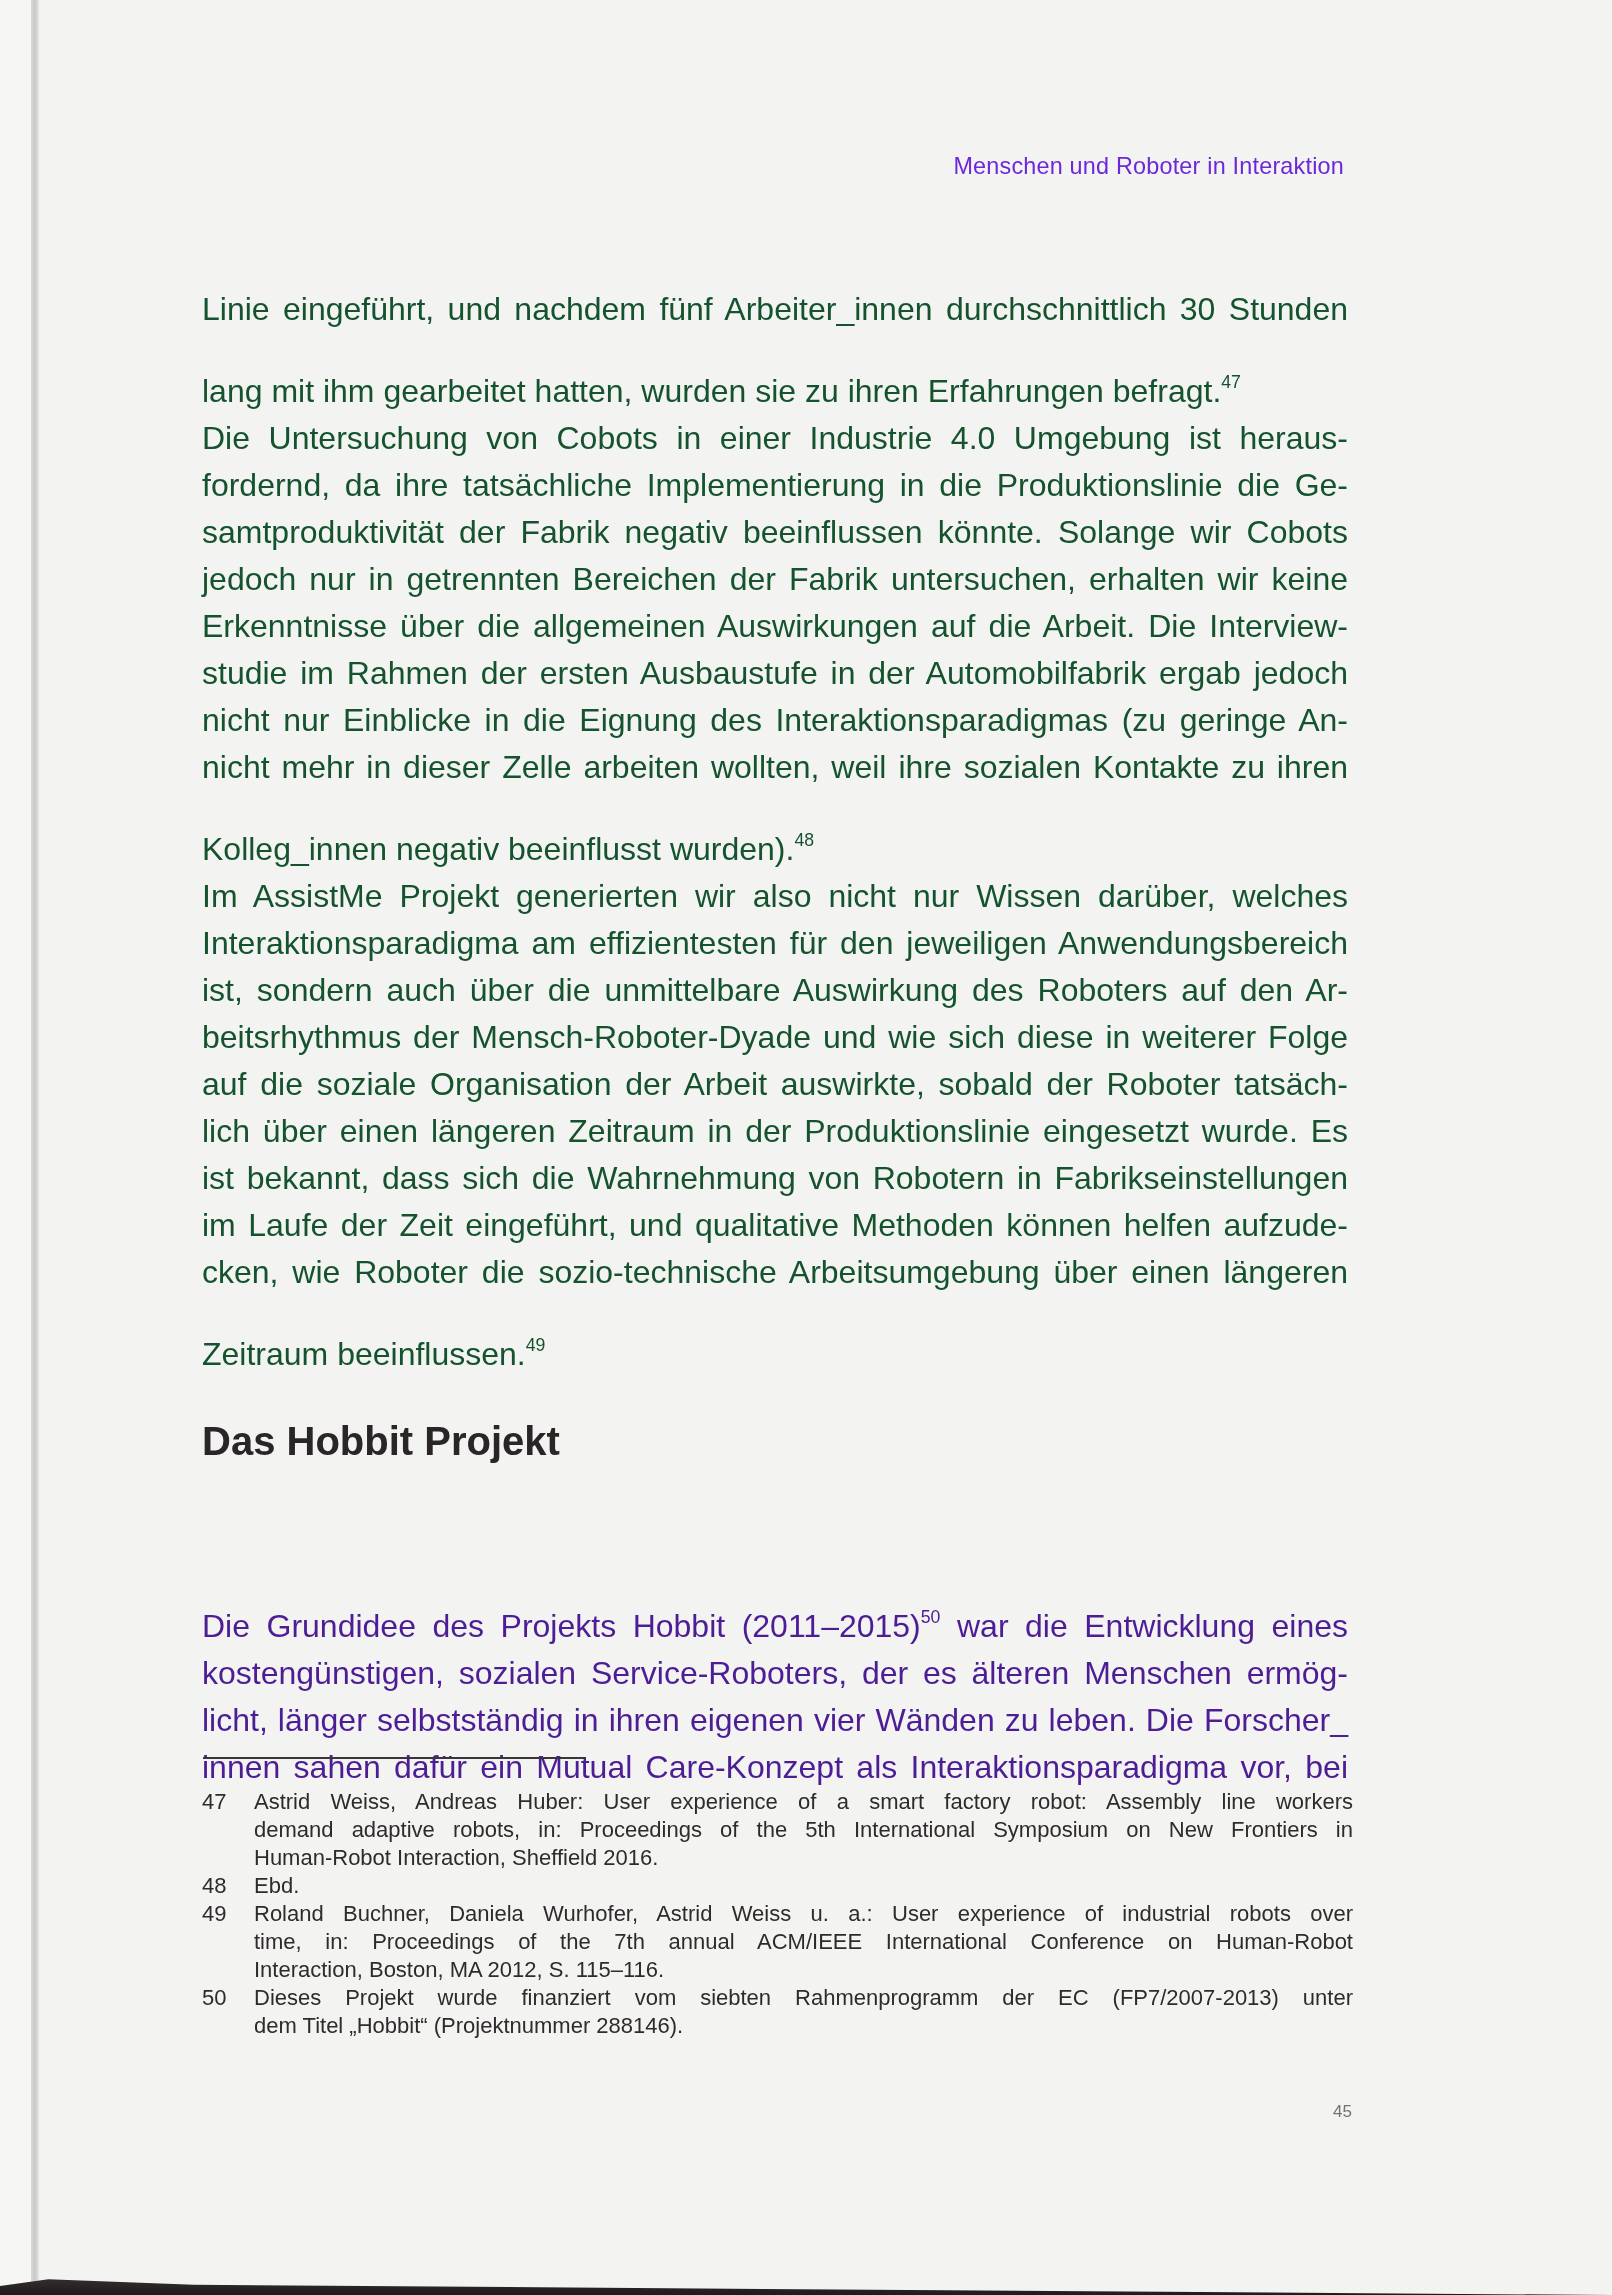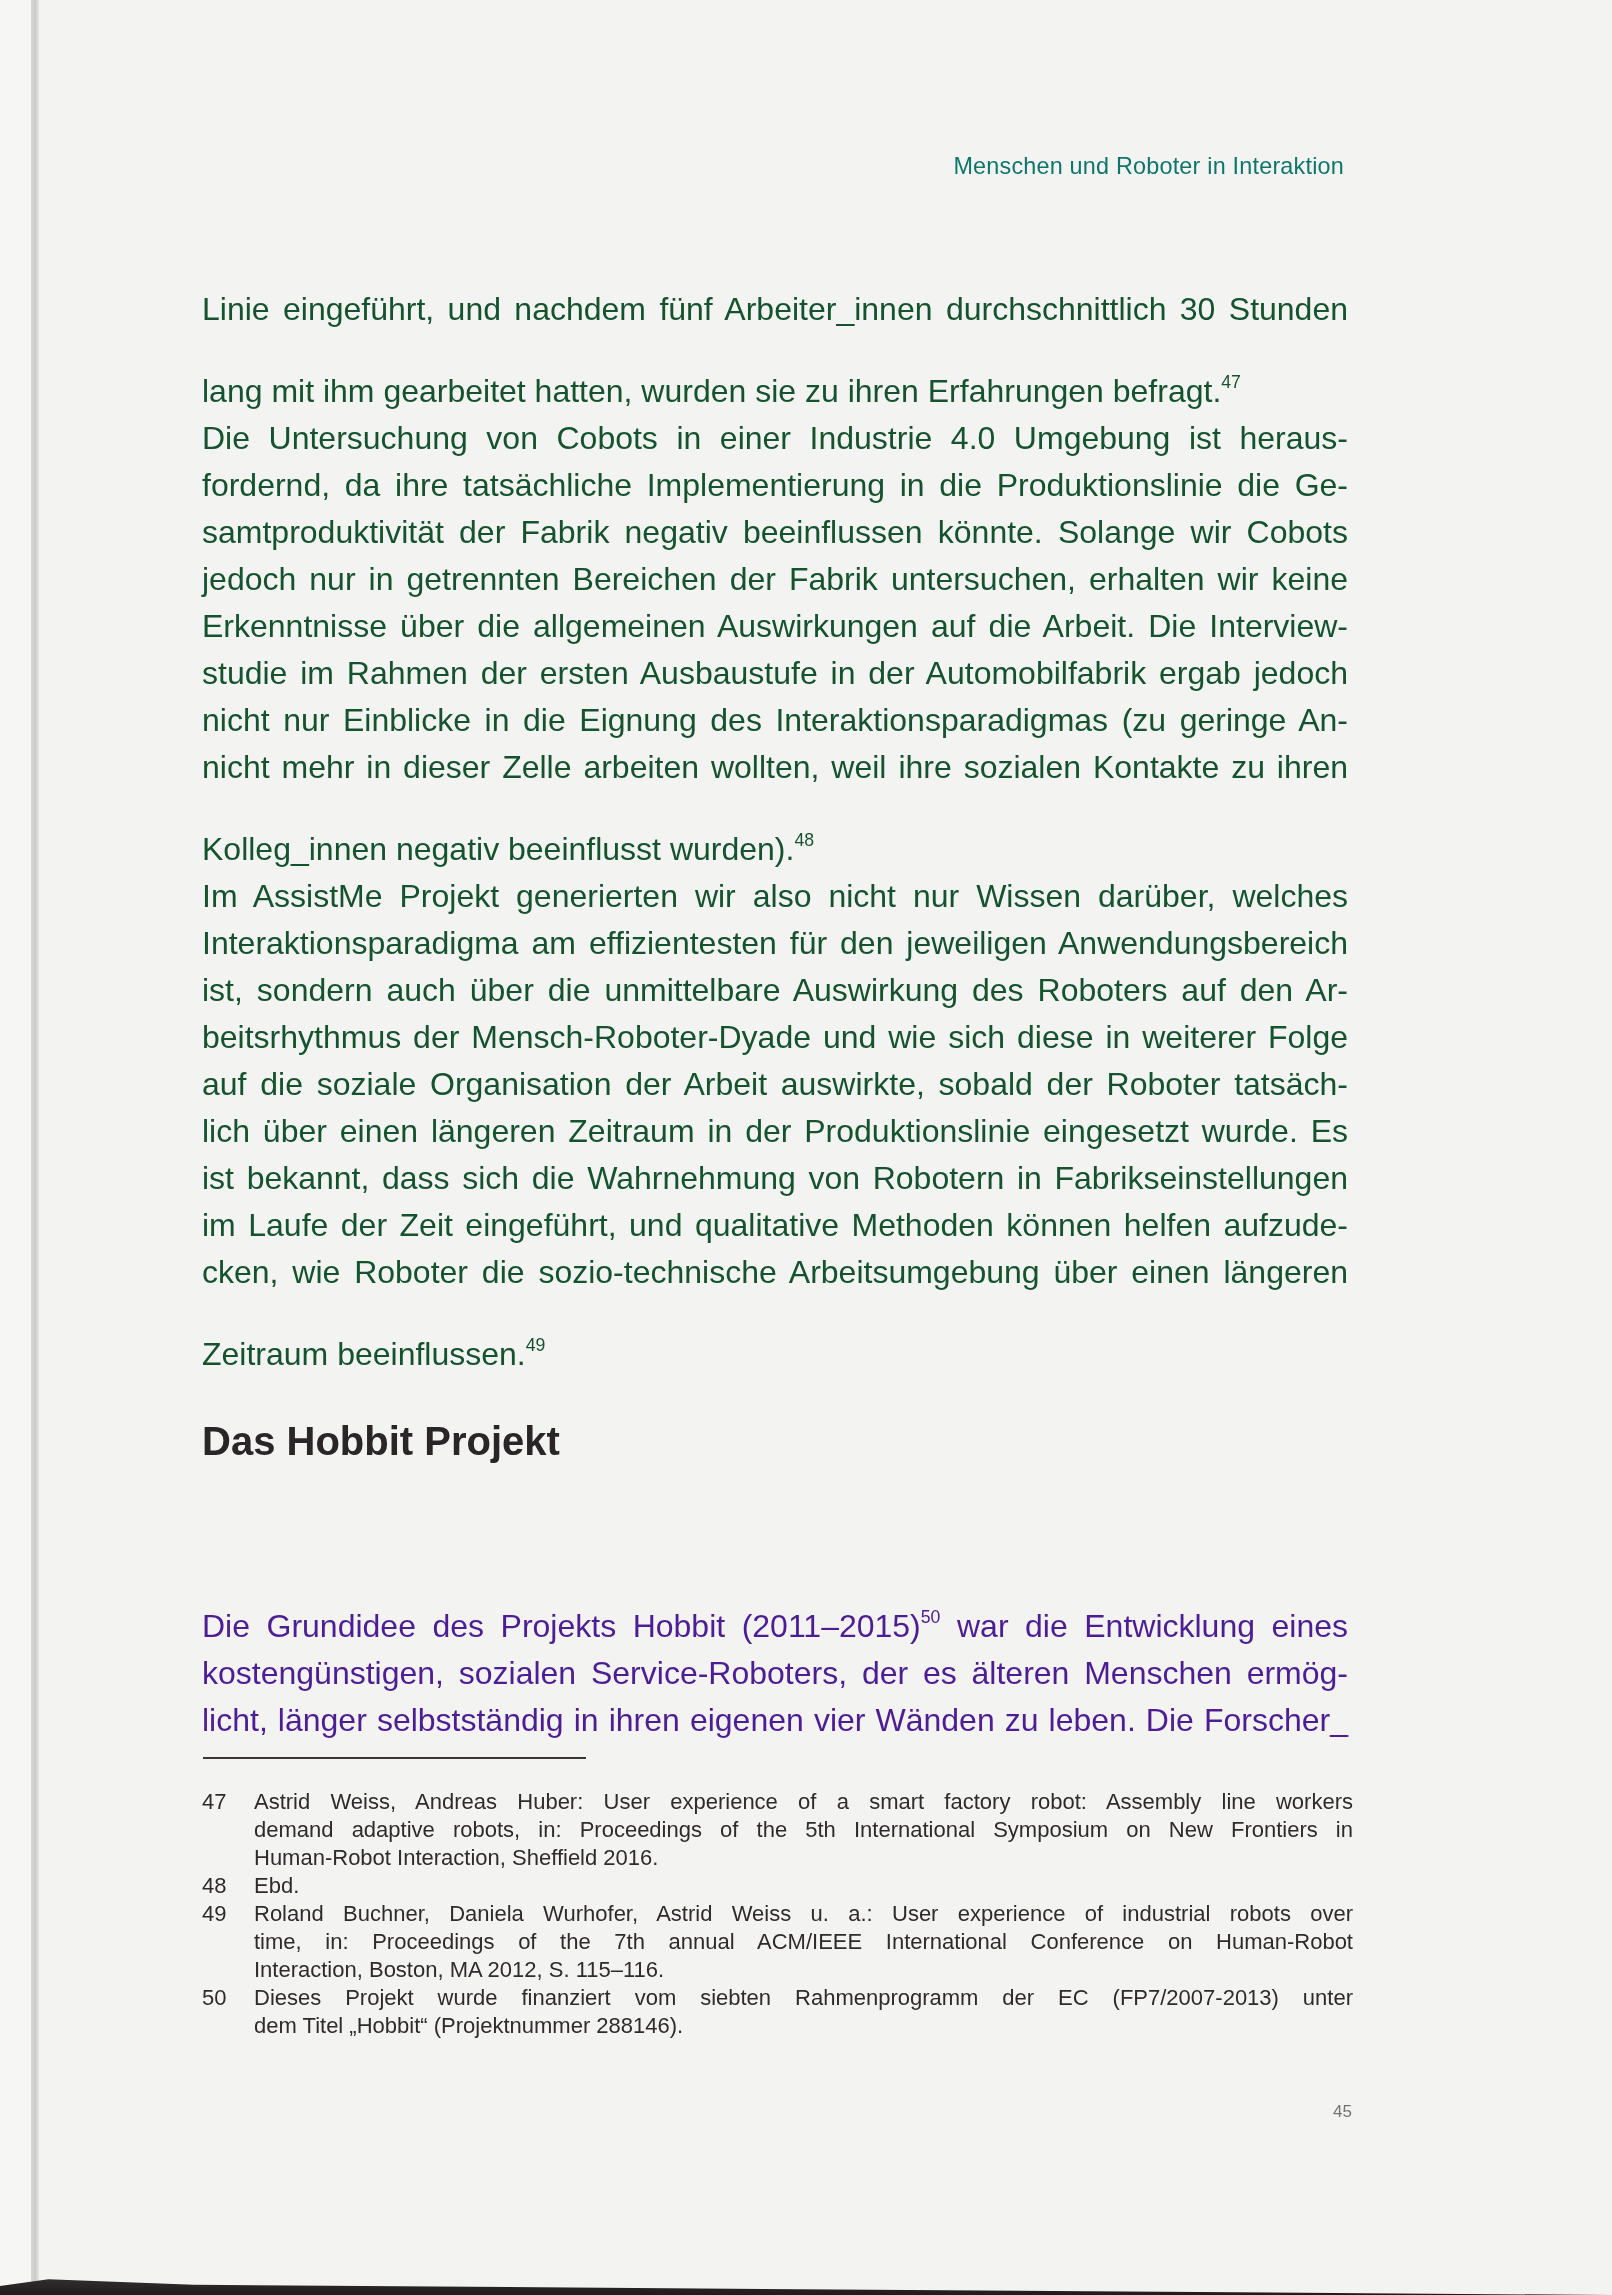"Menschen und Roboter in Interaktion" .running-head { color: #0f766e -> #6d28d9 }
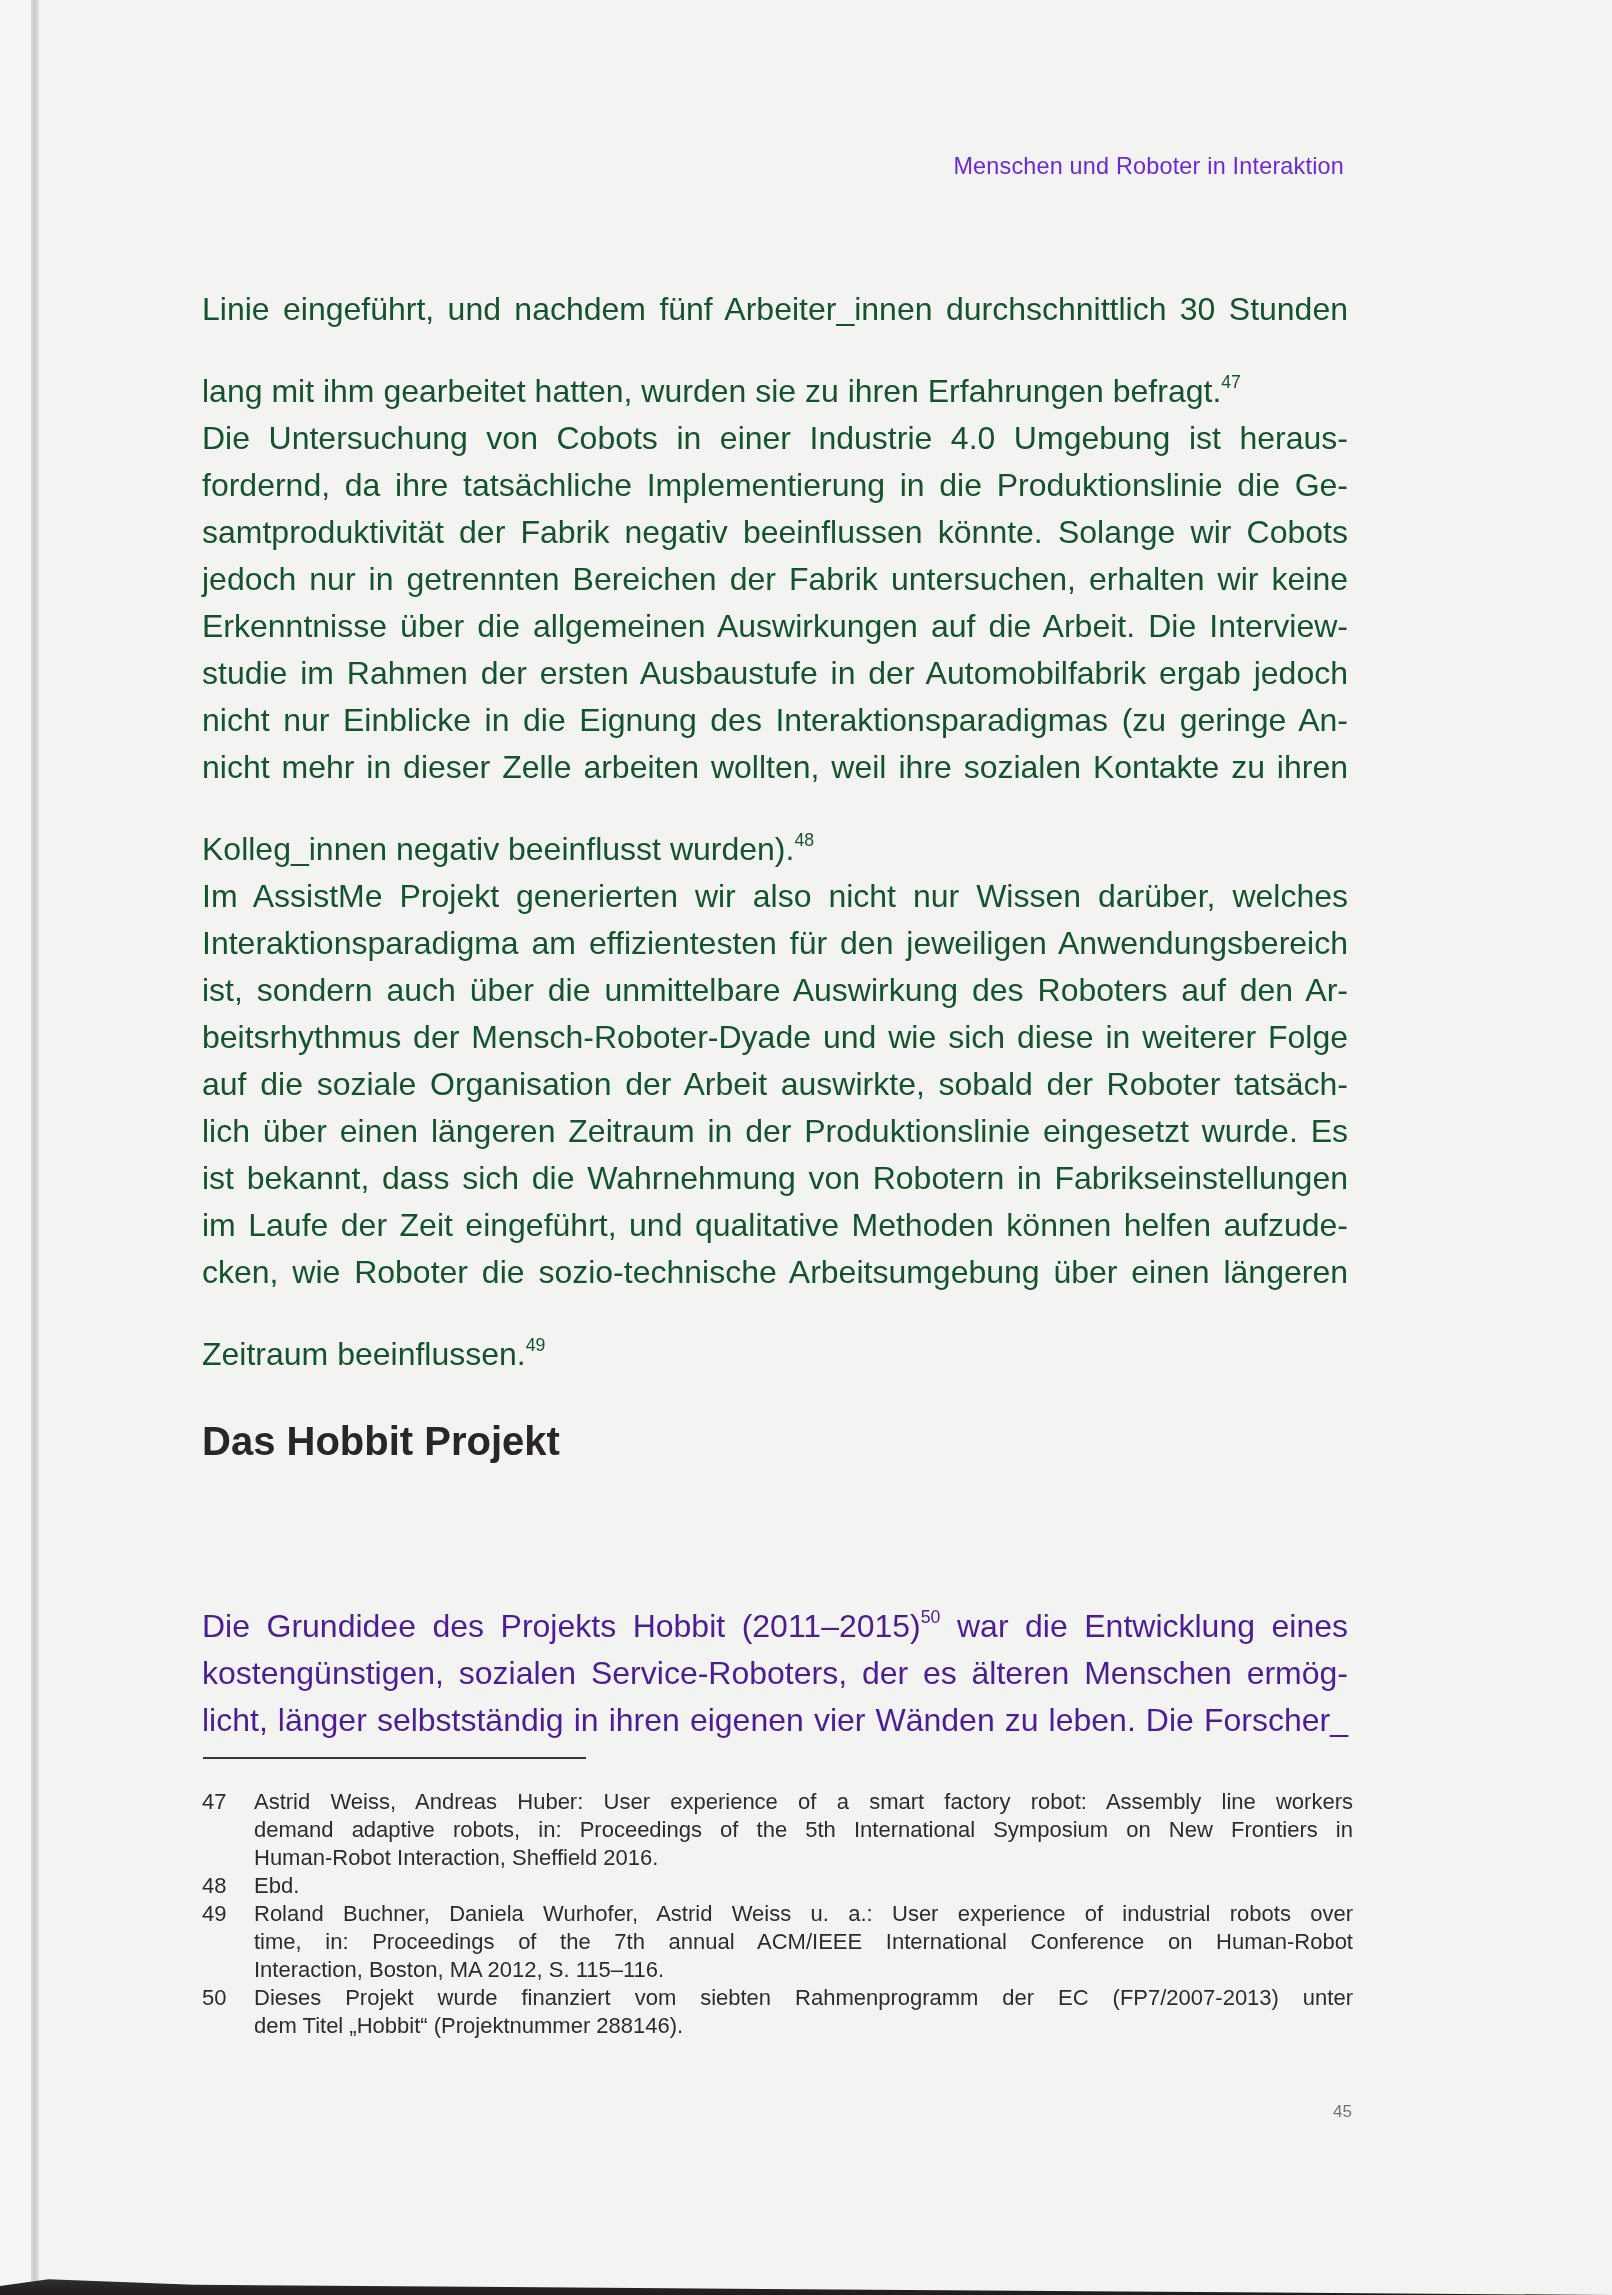"innen sahen dafür ein Mutual" span.line { html: none -> <span><span>innen sahen dafür ein Mutual Care-Konzept als Interaktionsparadigma vor, bei</span></span> }
